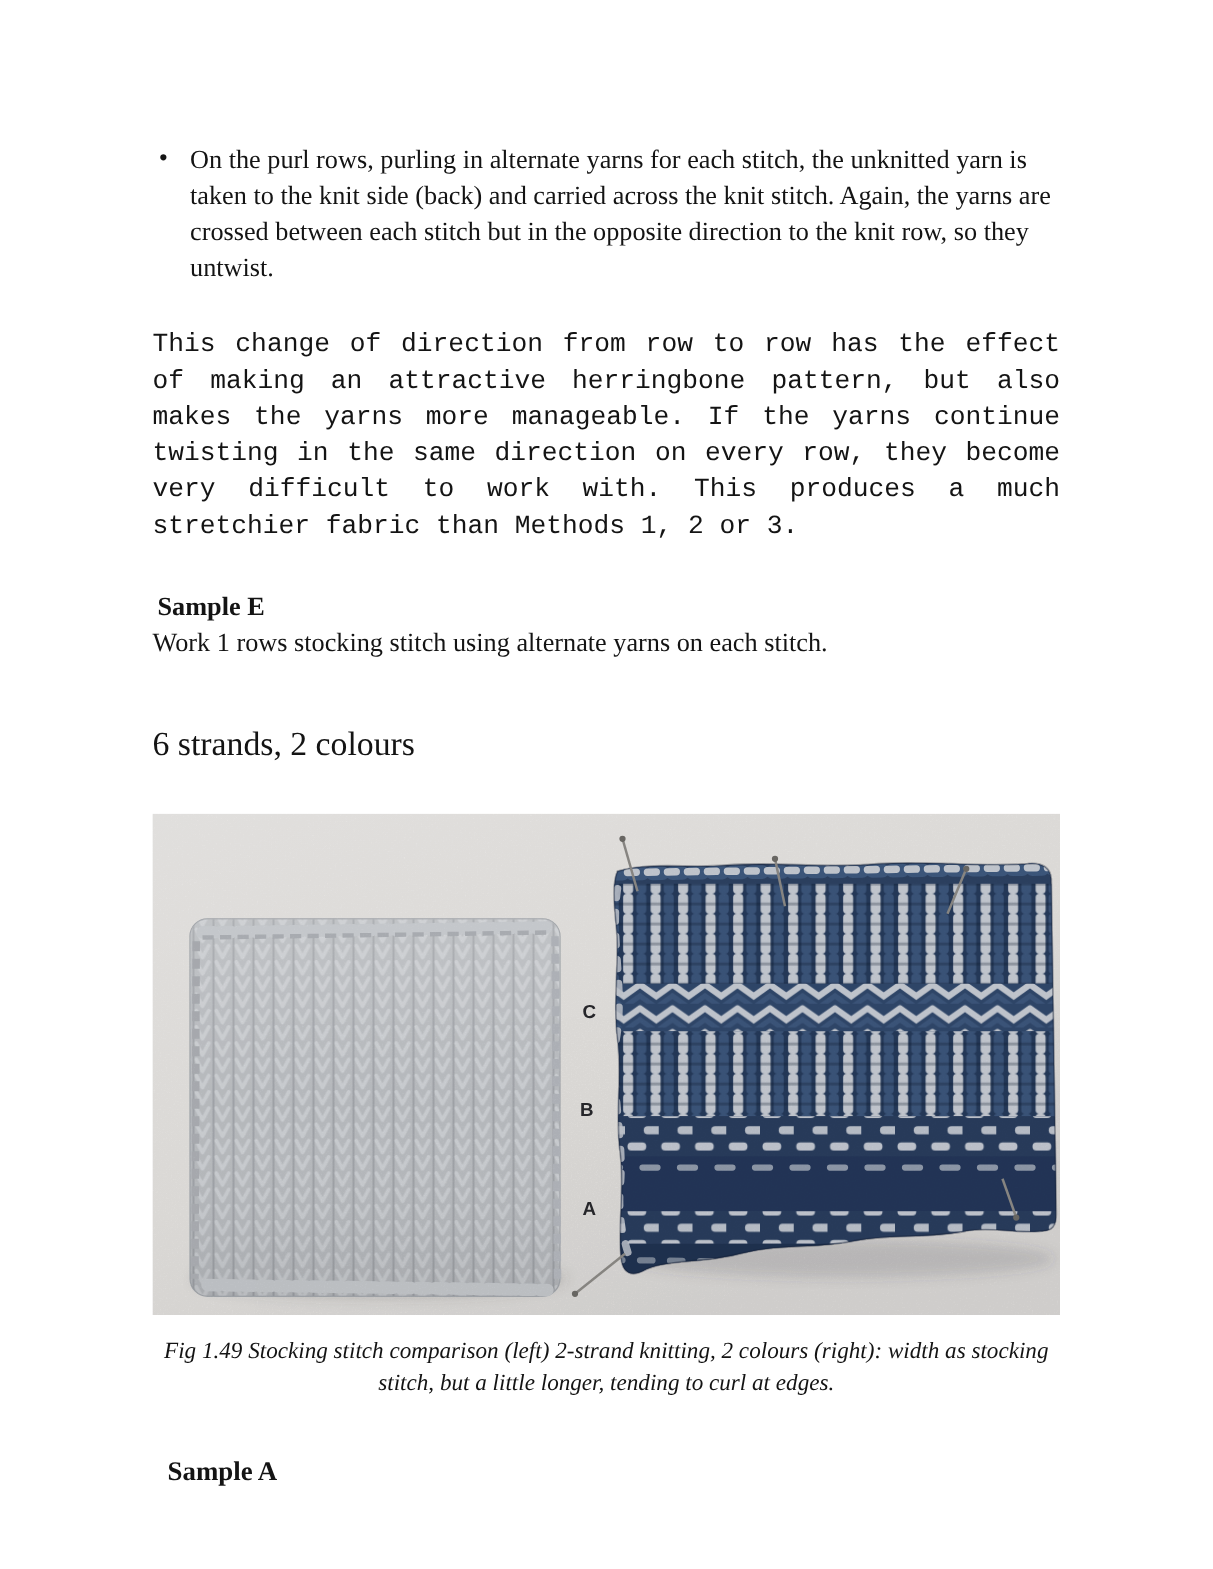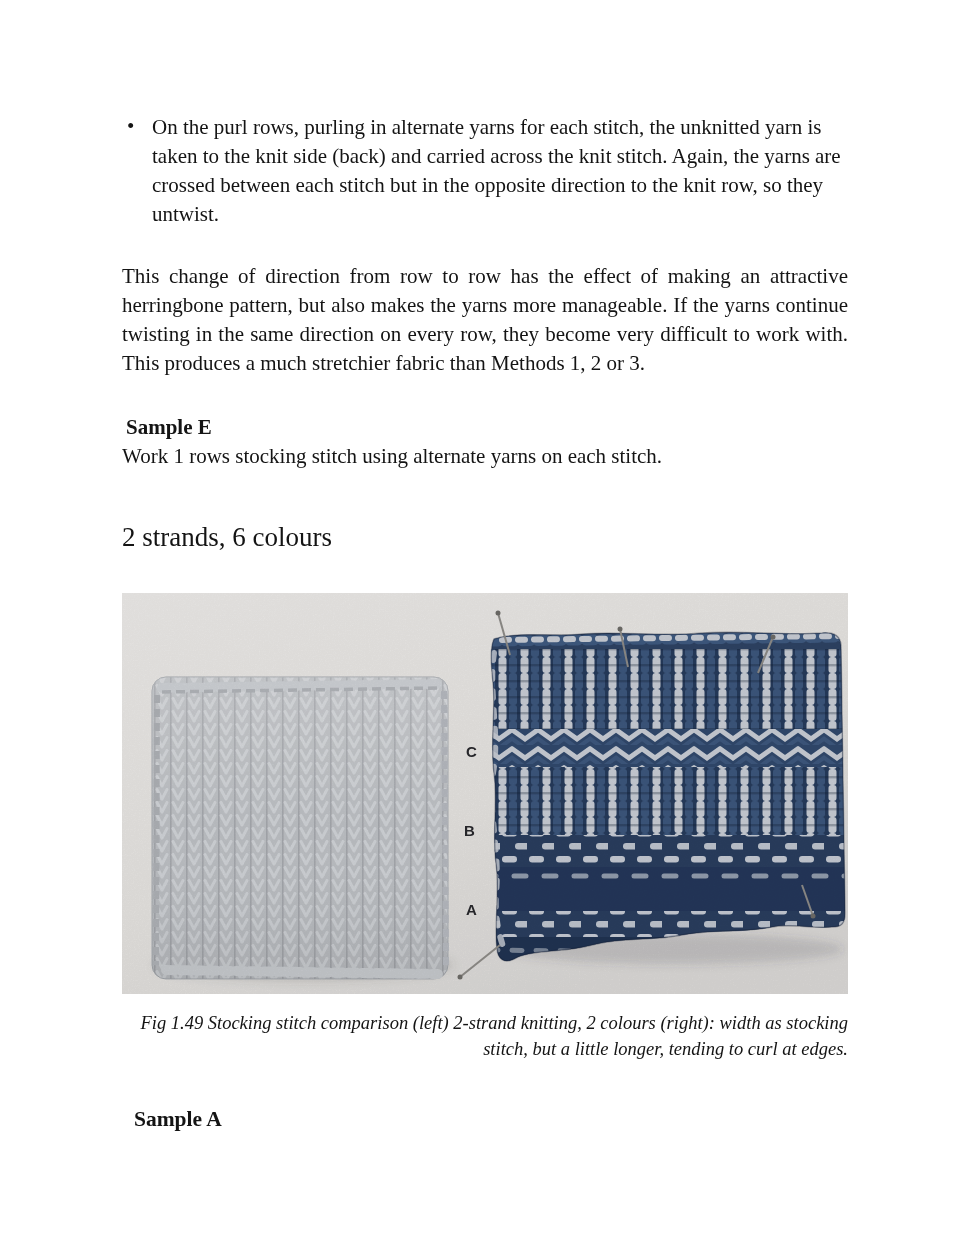"This change of direction from" .para { font-family: none -> Liberation Mono, monospace }
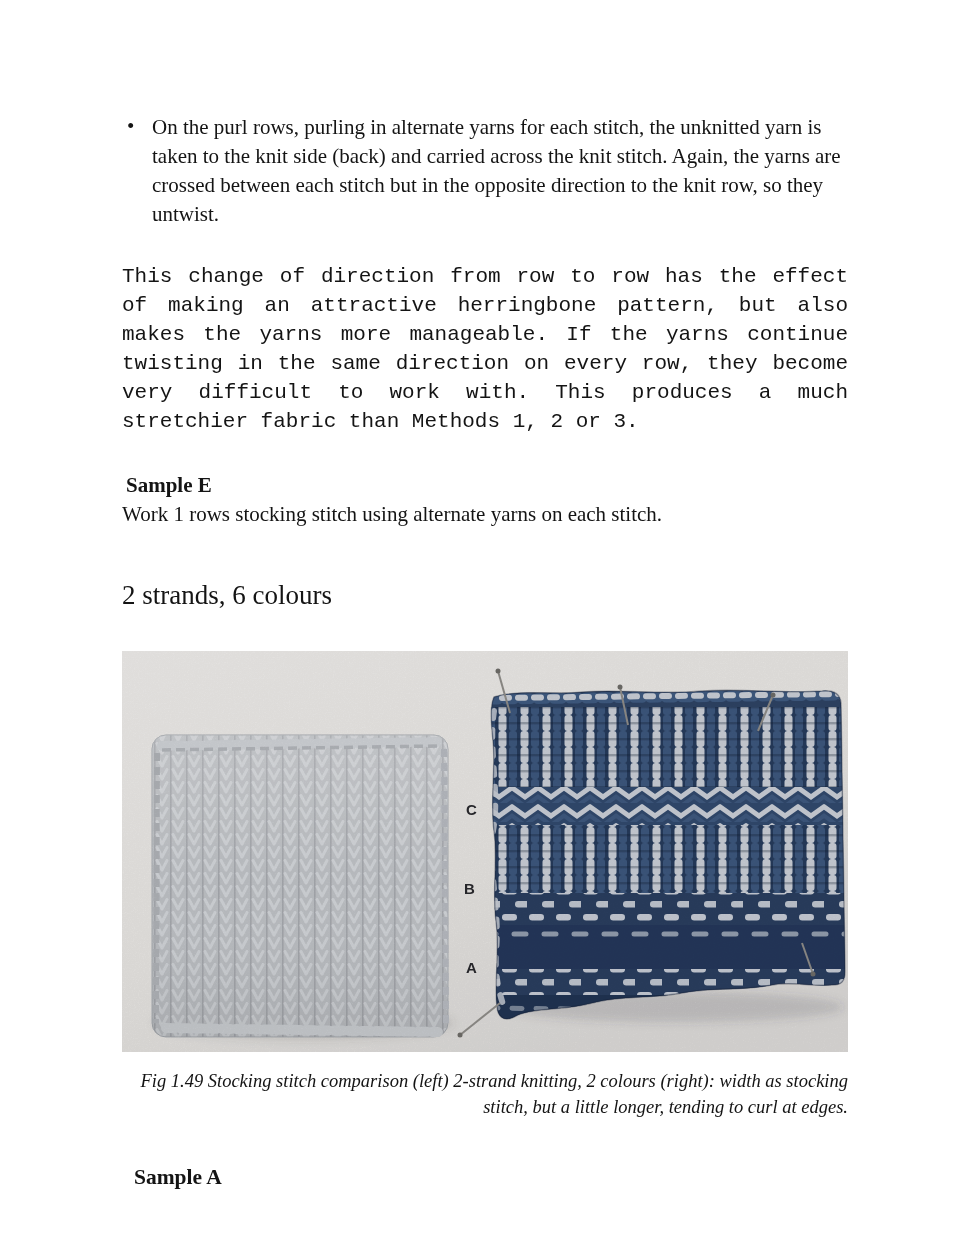"2 strands, 6 colours" h2.section-heading { text: 2 strands, 6 -> 6 strands, 2 }
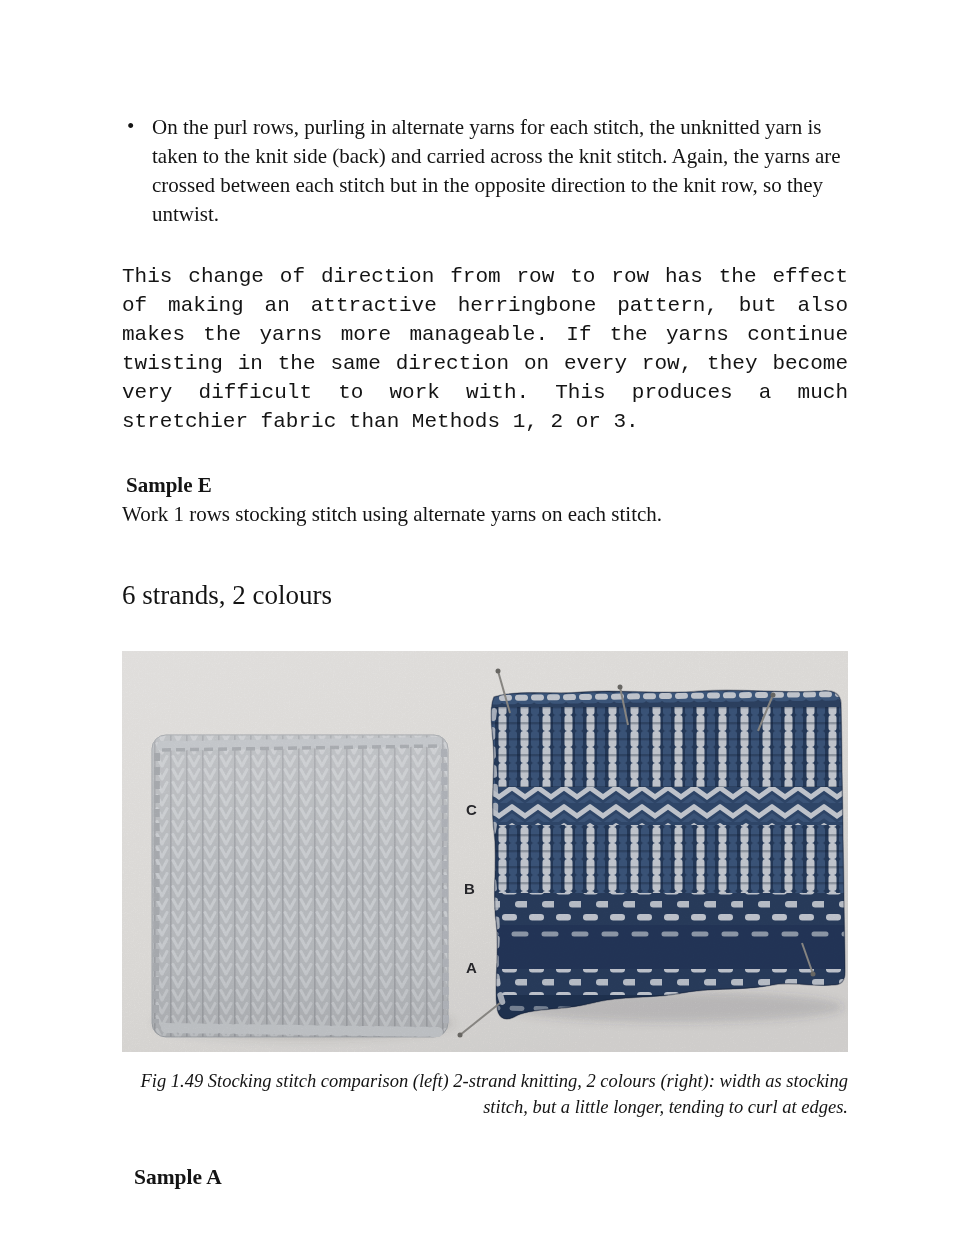"Fig 1.49 Stocking stitch comparison" .caption { text-align: right -> center }
